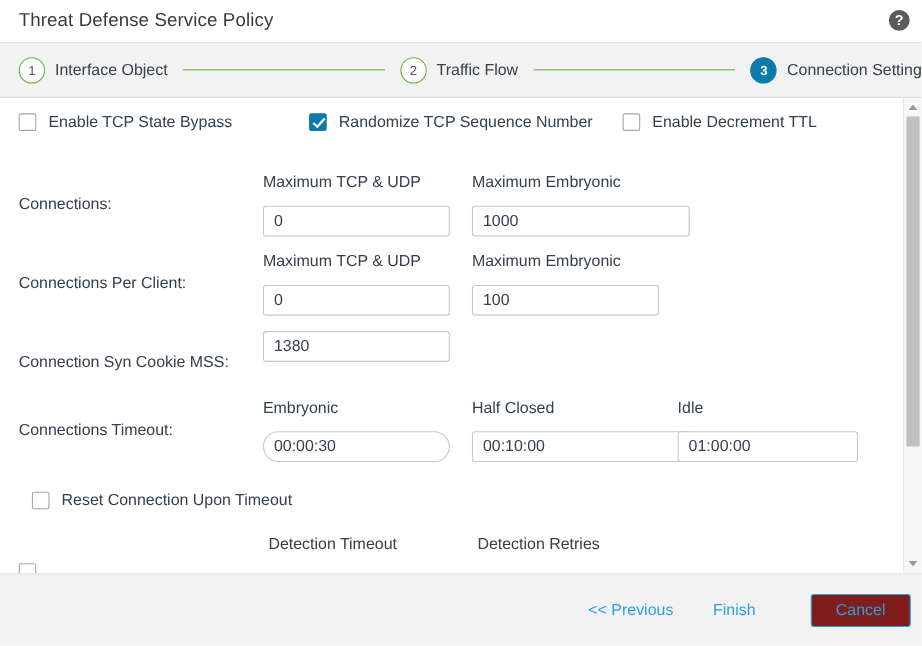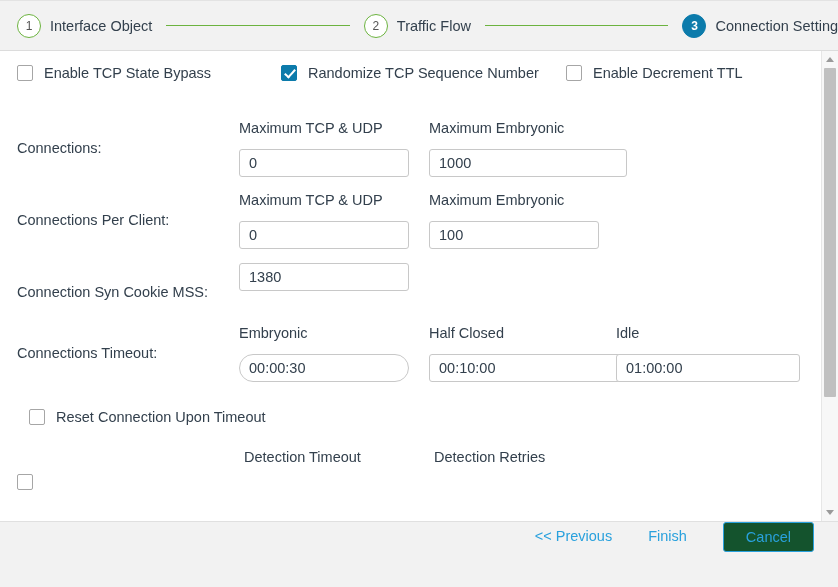"Threat Defense Service Policy" div.titlebar { html: none -> <div> <div>Threat Defense Service Policy</div> <div>?</div> </div> }
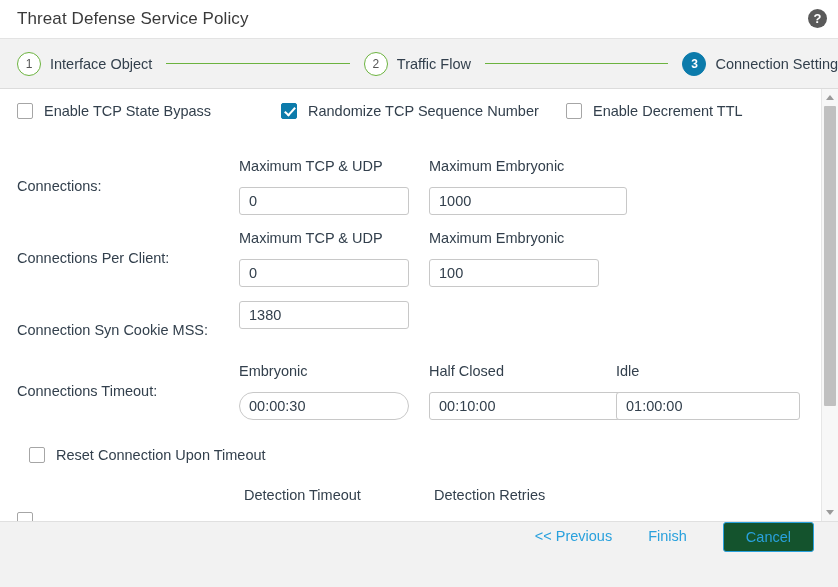"01:00:00" input.inp { width: 184px -> 164px }
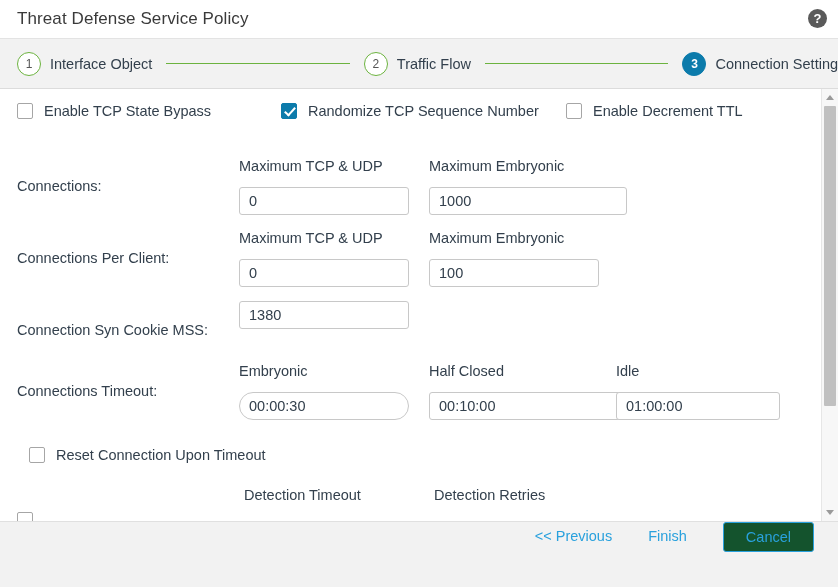"<< Previous" .footer { align-items: flex-start -> center; padding-right: 24px -> 10px }
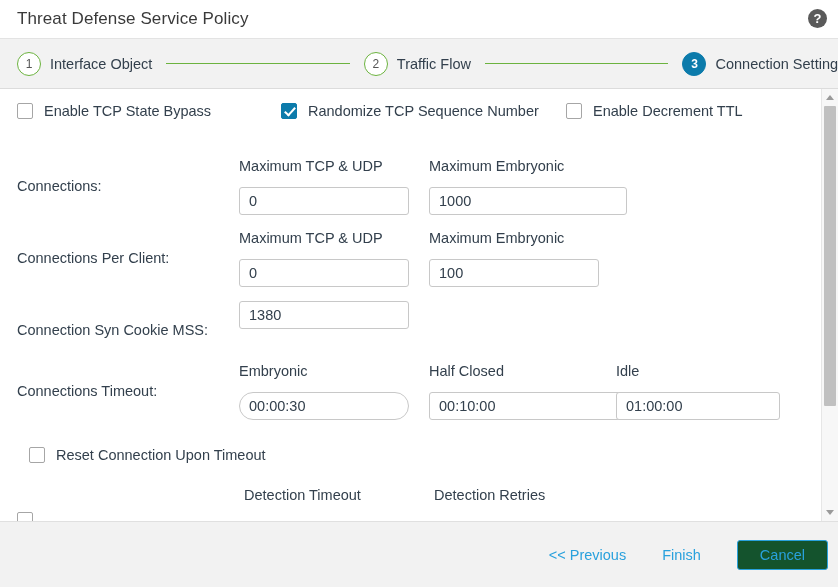"Cancel" .outline-btn { background: #14532d -> #7f1d1d; margin-left: 26px -> 40px }
